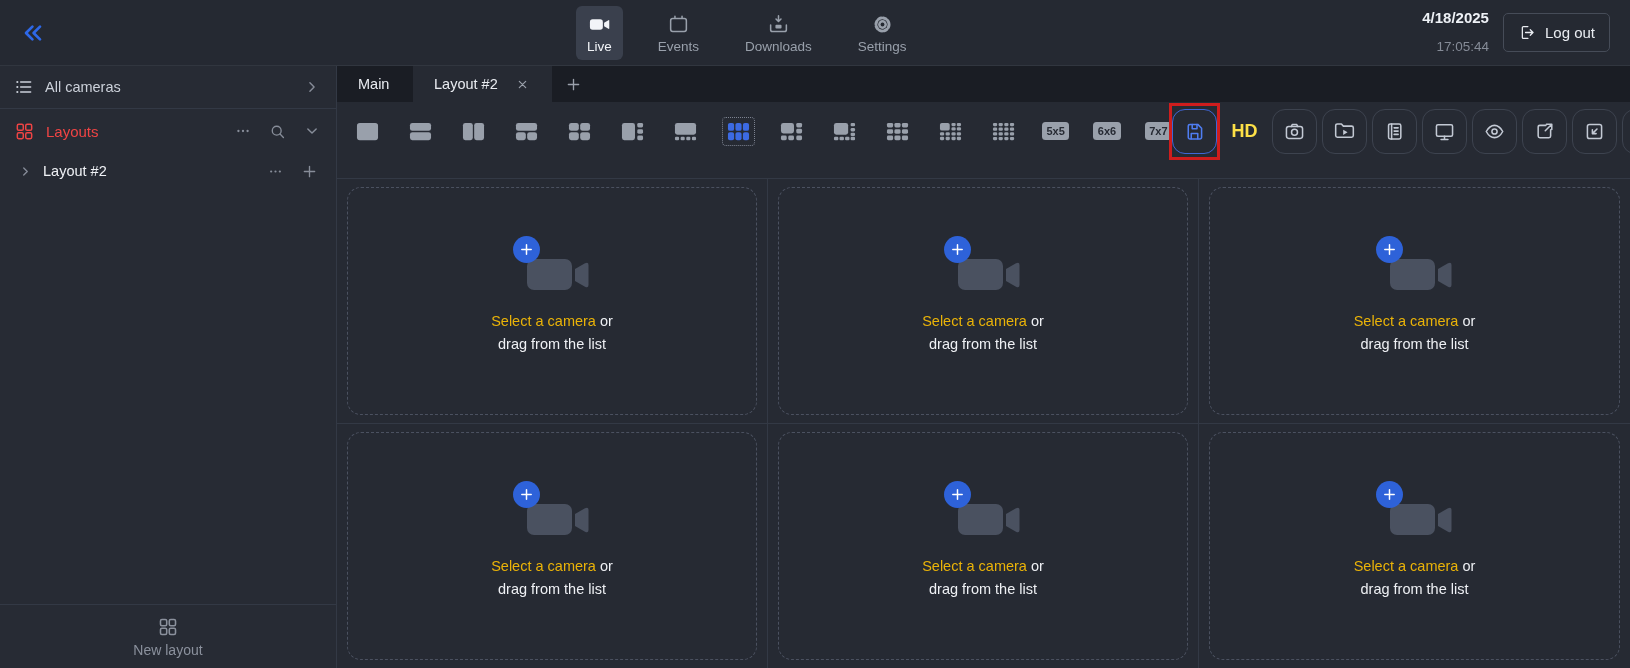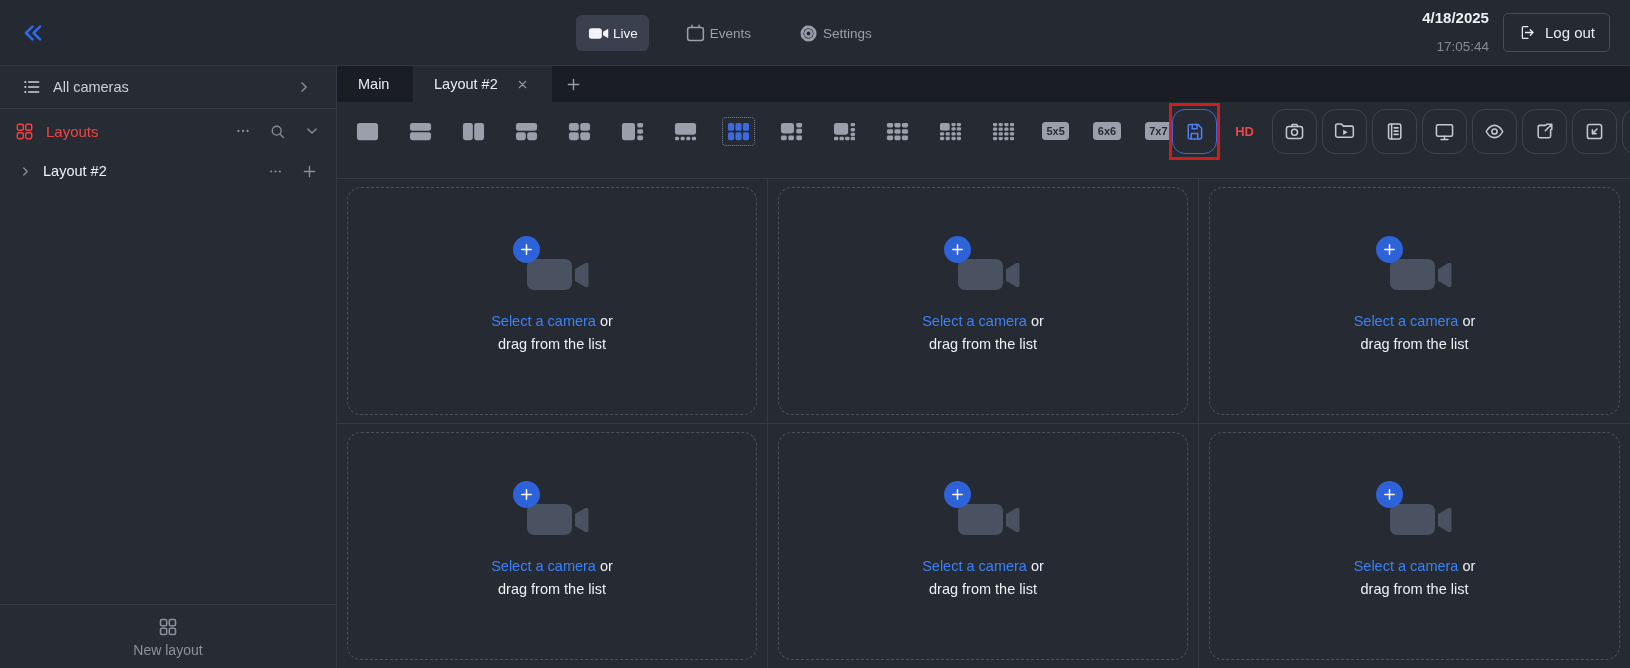"Live" .nav-item { flex-direction: row -> column }
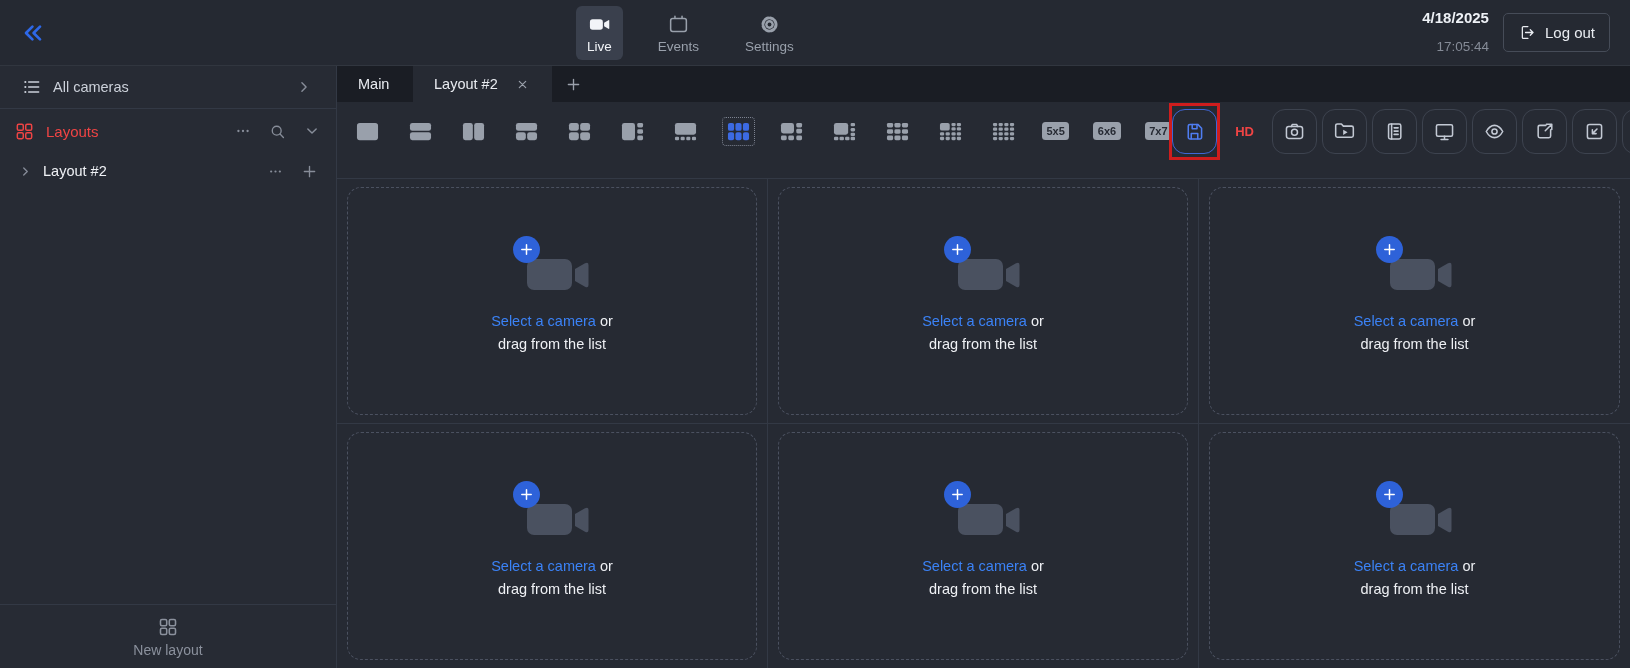"Downloads" button.nav-item { html: none -> <button> <span> <svg> <path></path> <rect></rect> <path></path> </svg> </span> <span>Downloads</span> </button> }
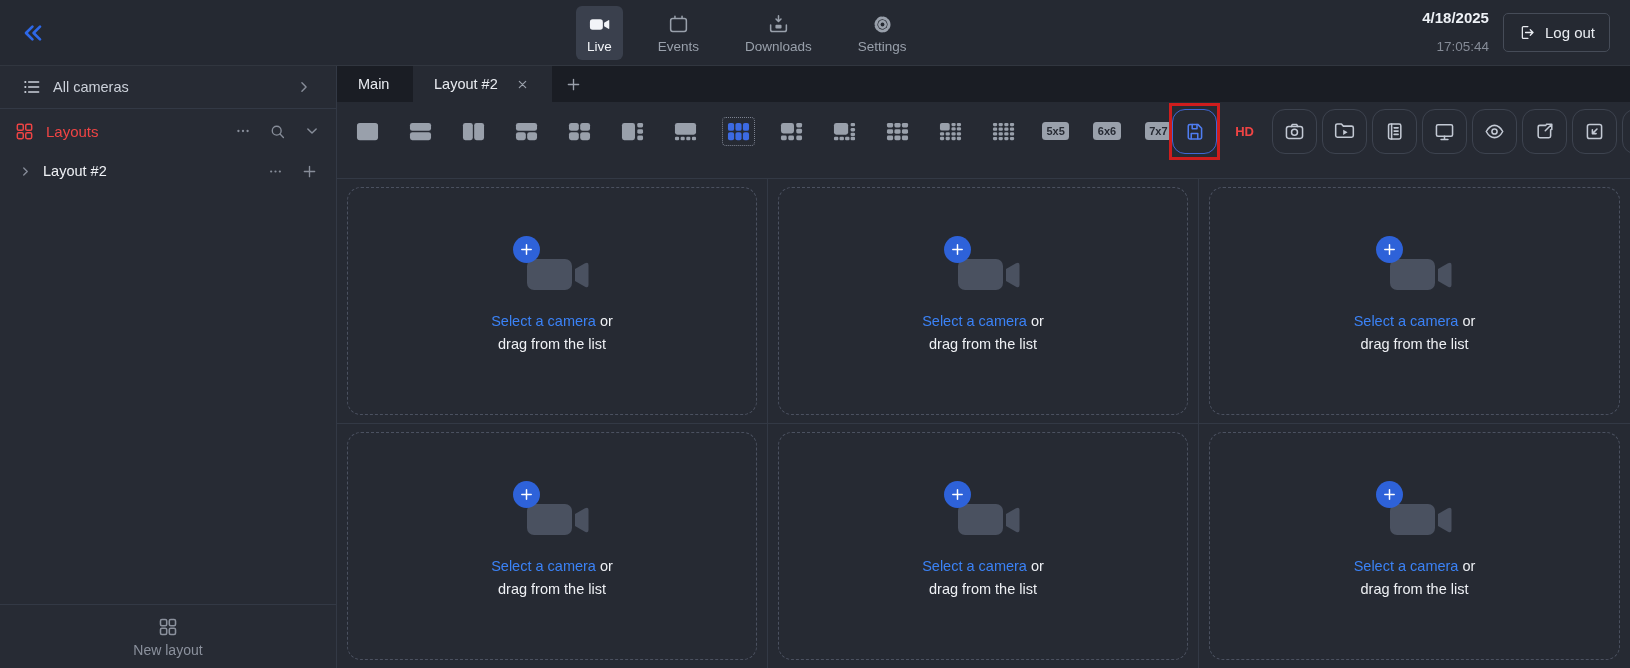"All cameras" .all-cameras { padding: 0 22px -> 0 14px }
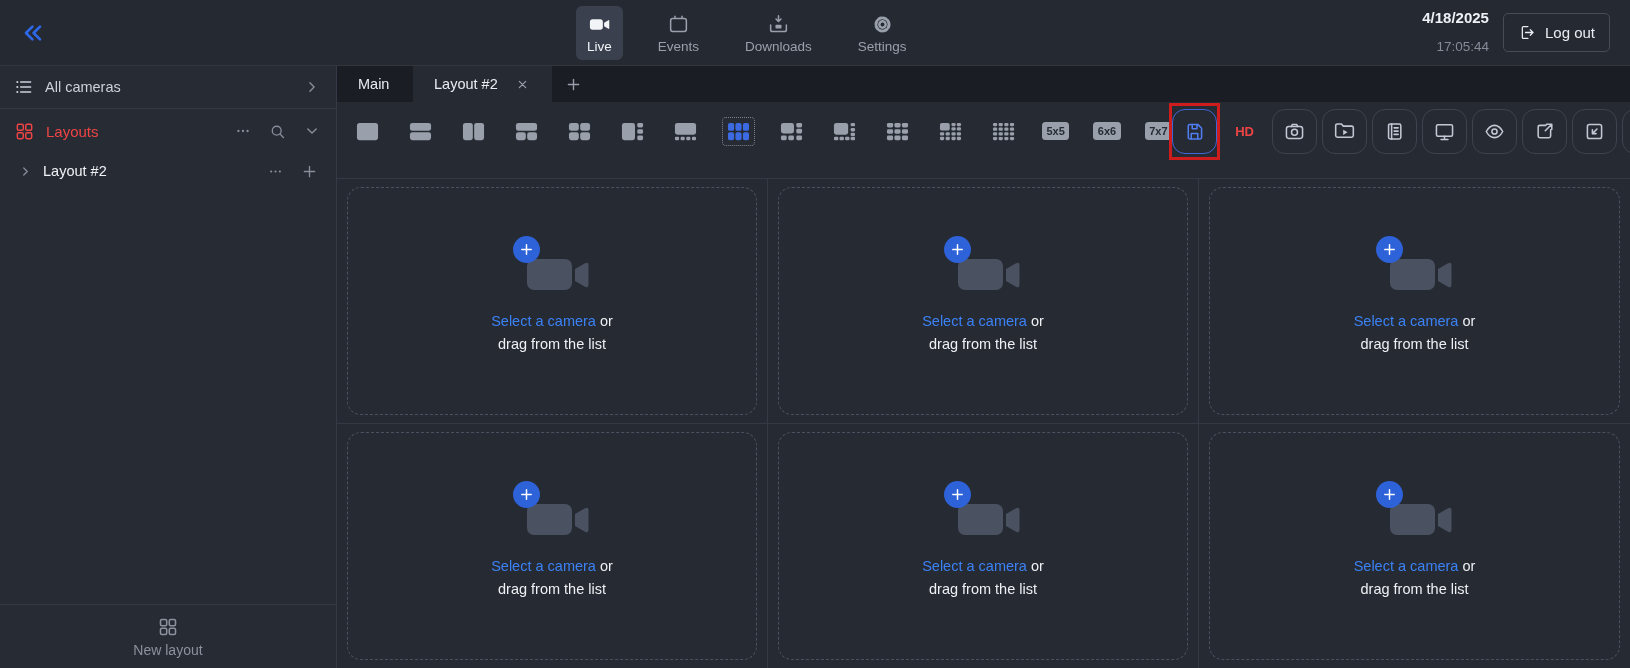"HD" .tbtn.disabled { color: #ef4444 -> #fde047; font-size: 13px -> 18px }
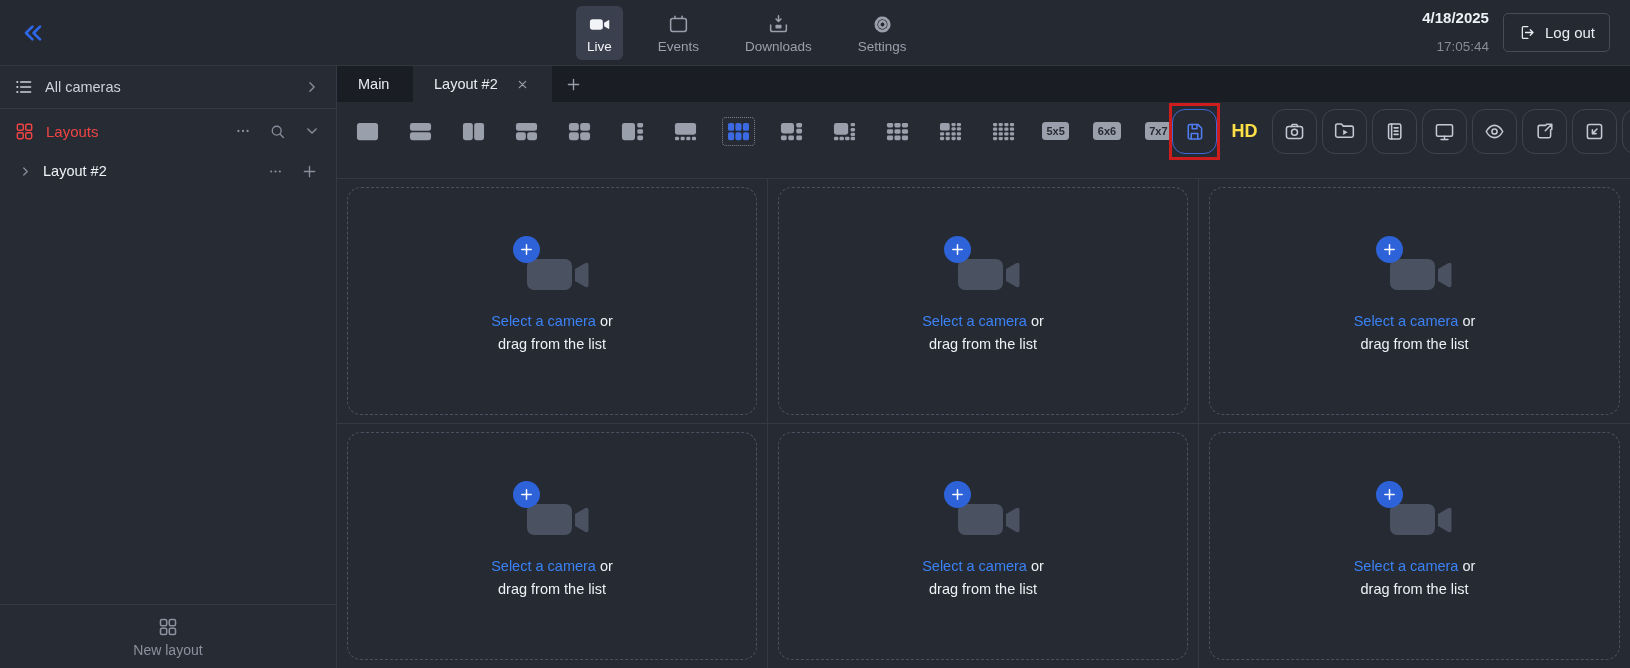"Select a camera" .tile-text a { color: #3b82f6 -> #eab308 }
